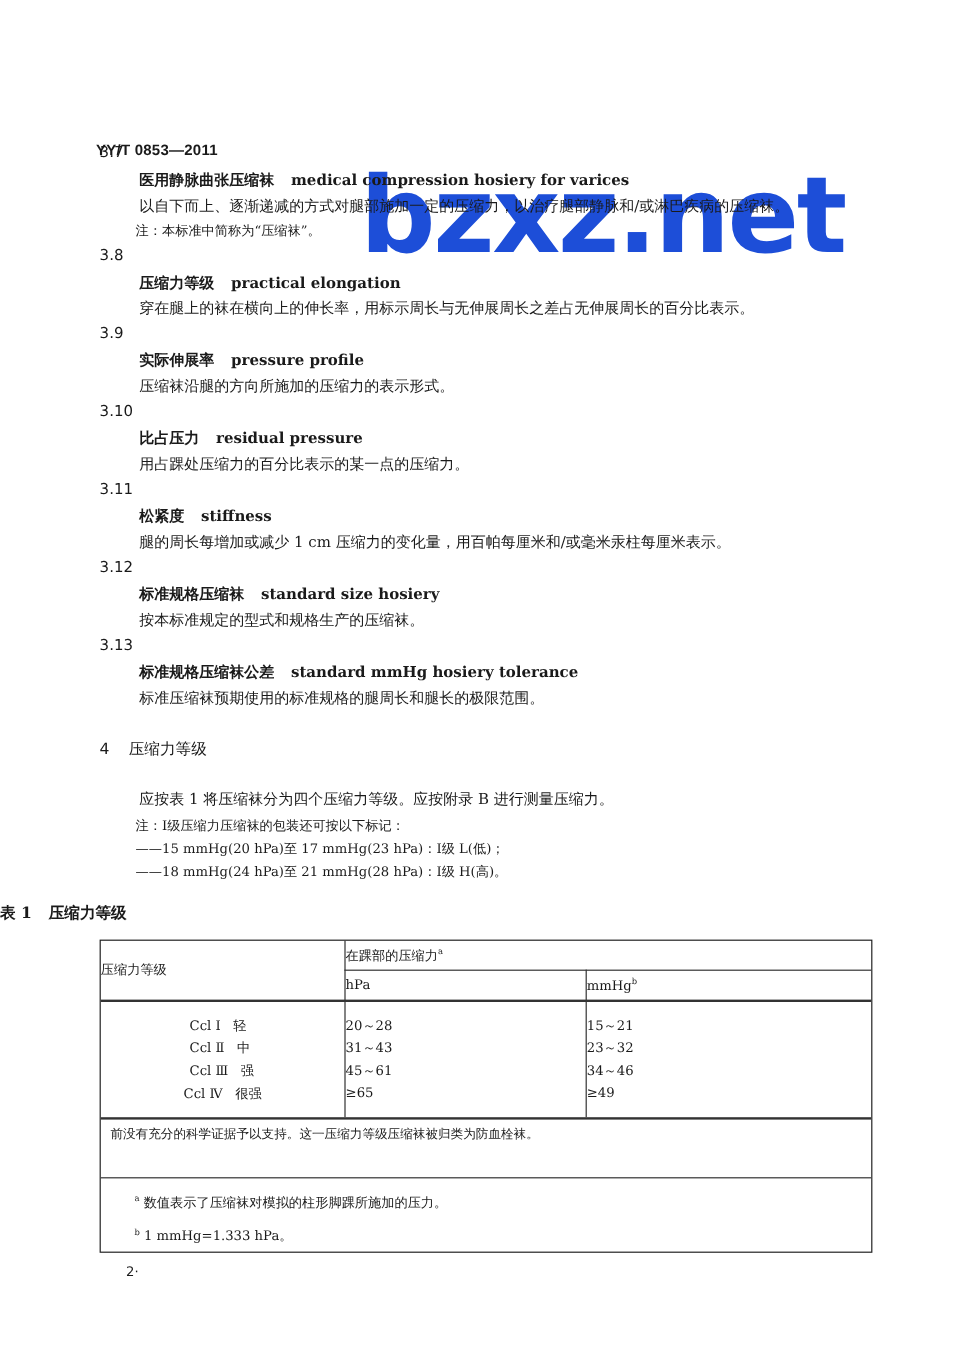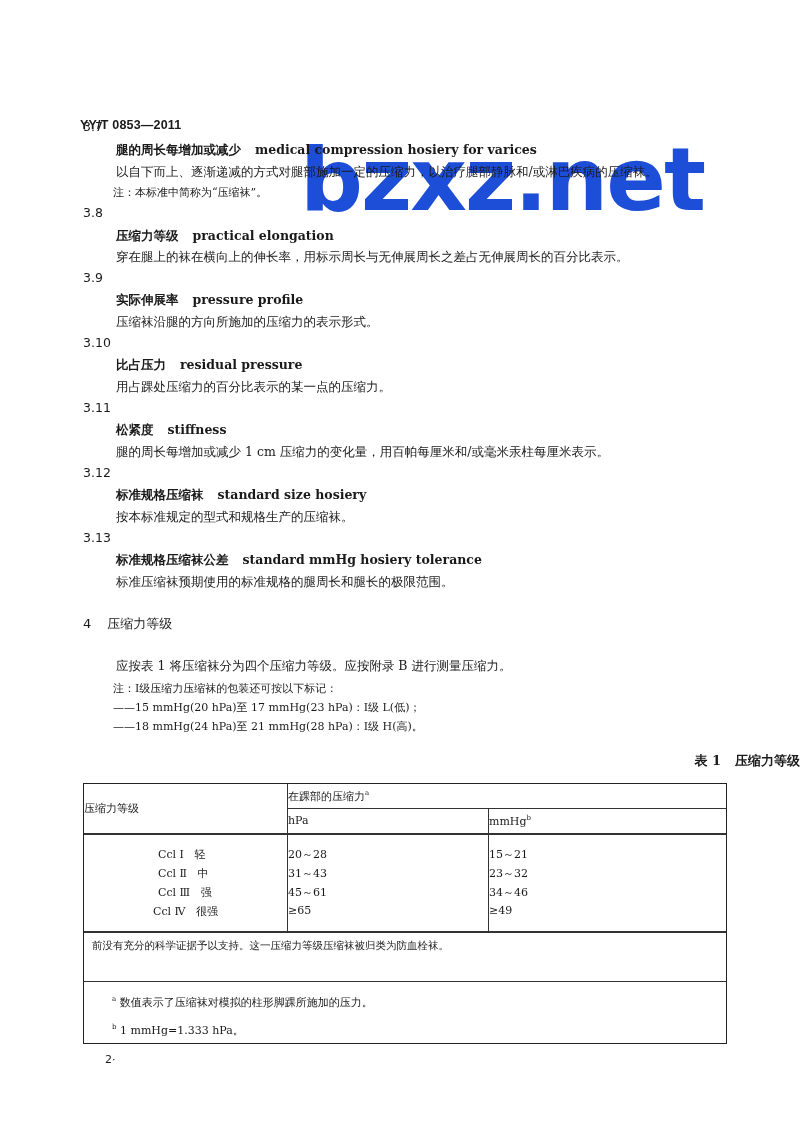"腿的周长每增加或减少" span { text: 腿的周长每增加或减少 -> 医用静脉曲张压缩袜 }
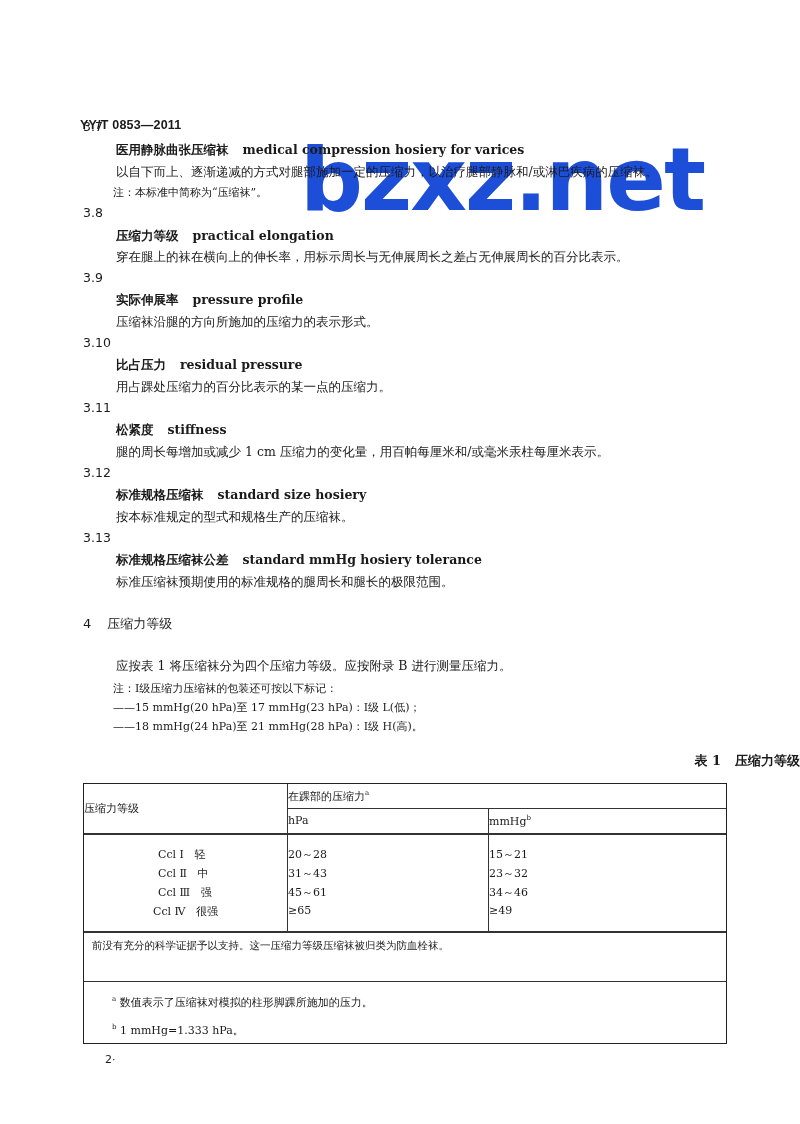"表 1 压缩力等级" .tcap { text-align: right -> left }
